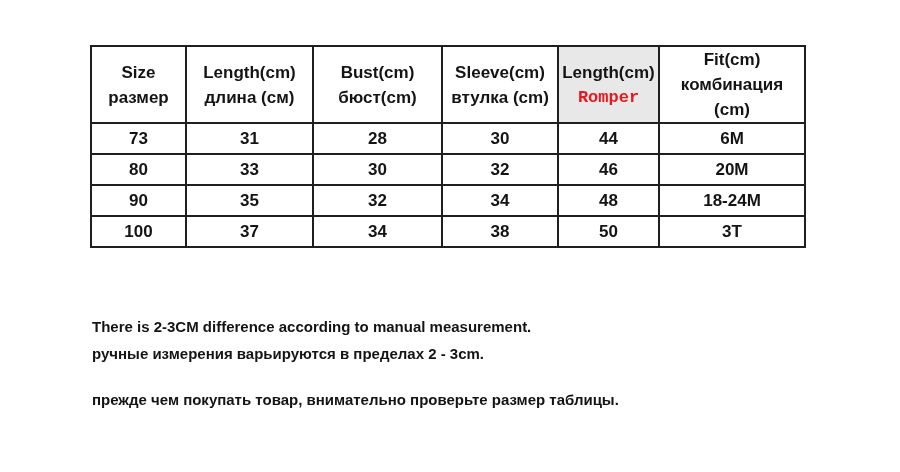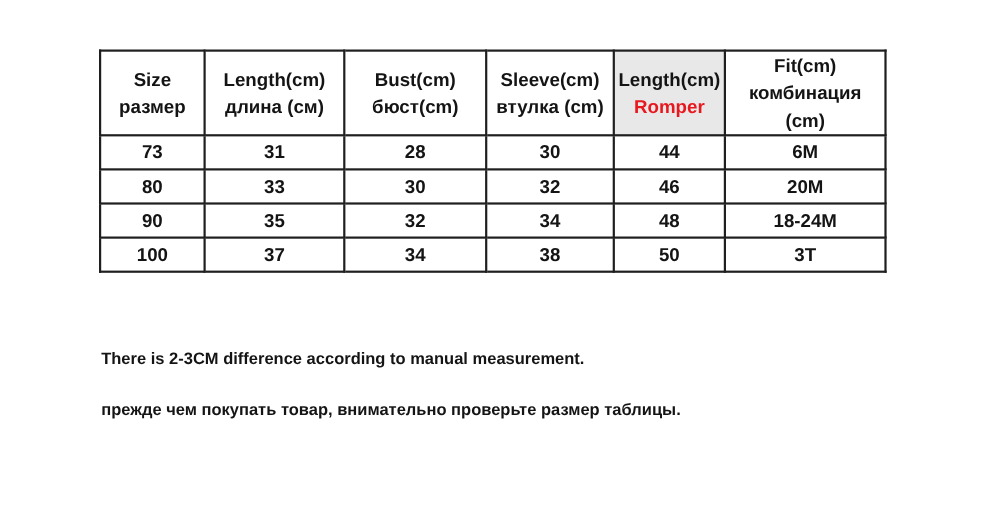"Romper" .accent { font-family: none -> Liberation Mono, monospace }
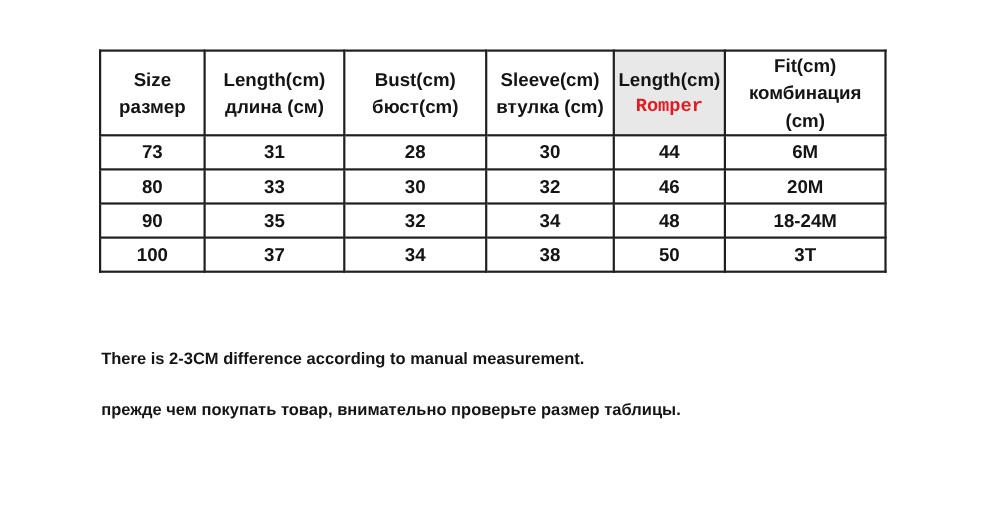"ручные измерения варьируются в пределах" span.note-line { html: none -> <span>ручные измерения варьируются в пределах 2 - 3cm.</span> }
